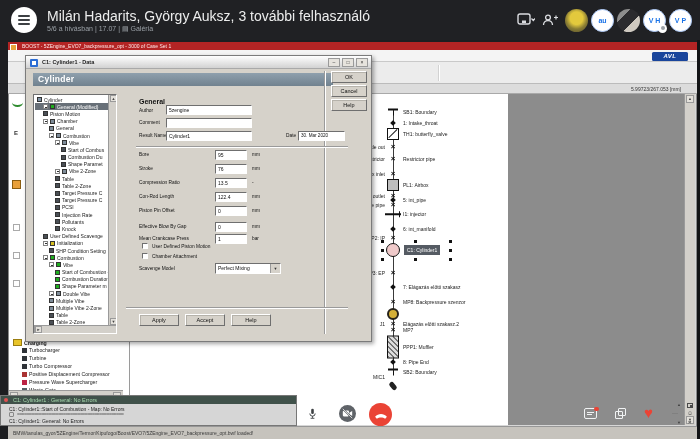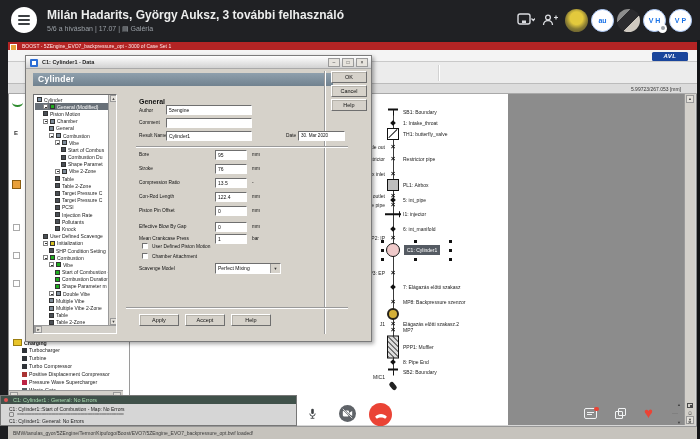"Milán Hadarits, György Auksz, 3" .meet-title { font-size: 12px -> 14px; font-weight: bold -> normal }
